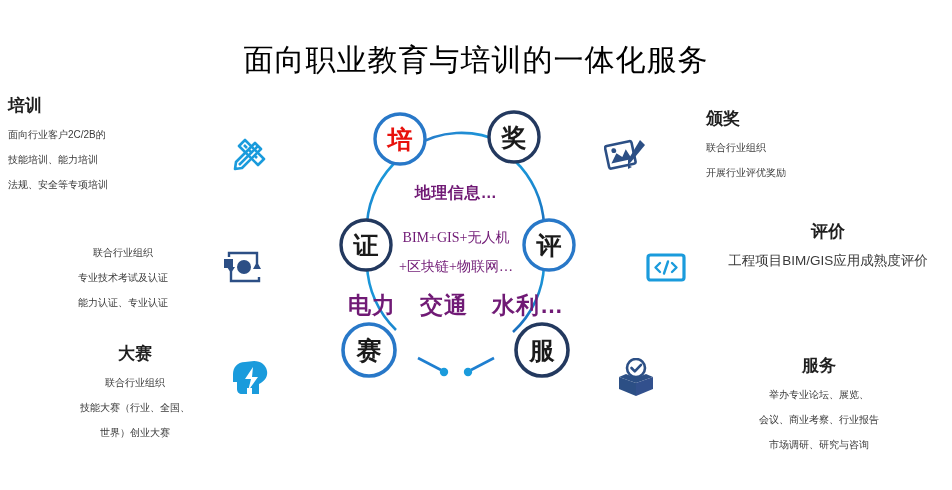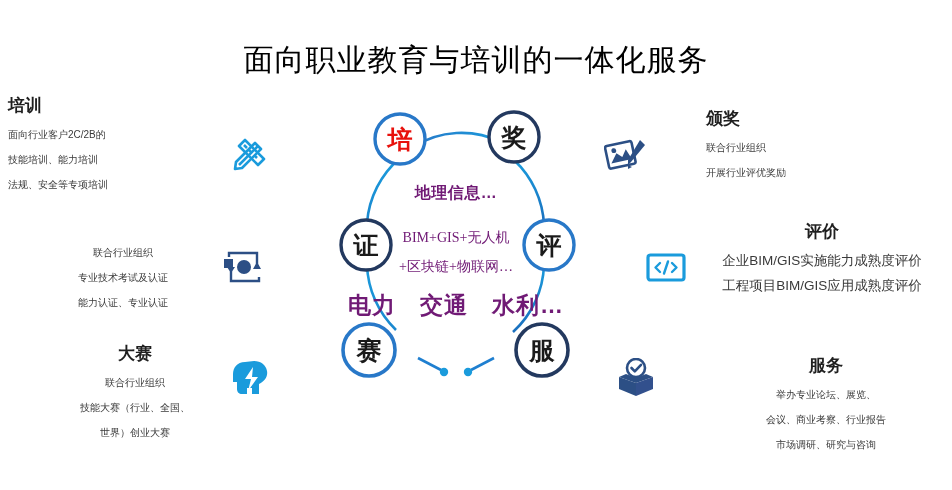"评价" #block-evaluation { right: 6px -> 0 }
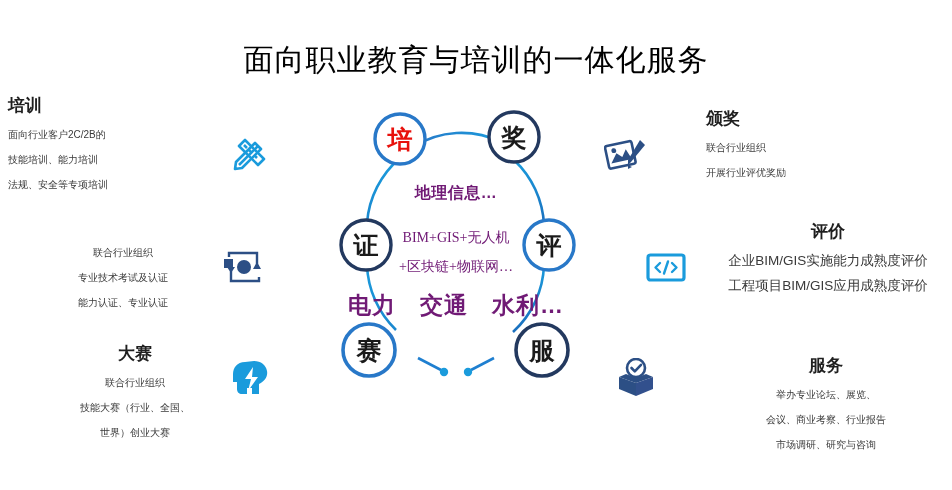"企业BIM/GIS实施能力成熟度评价" div.block-line { html: <div>企业BIM/GIS实施能力成熟度评价</div> -> none }
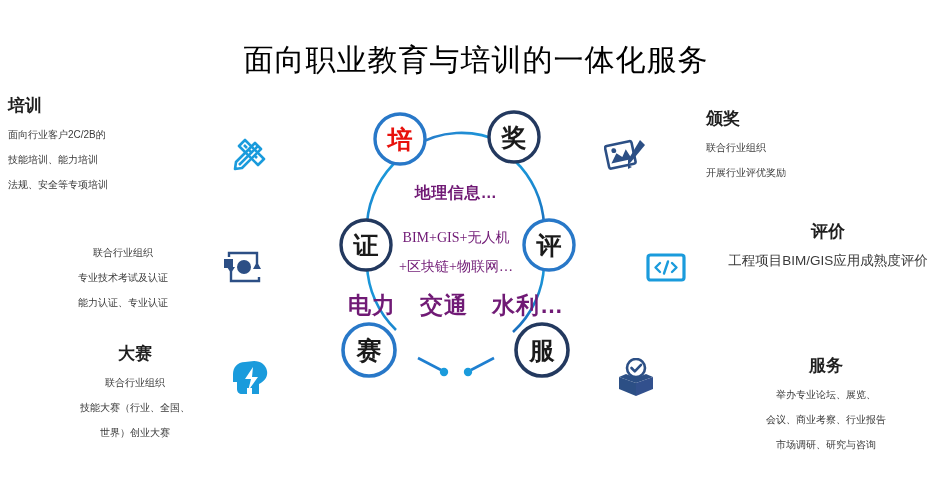"服务" #block-service { right: 6px -> 13px }
